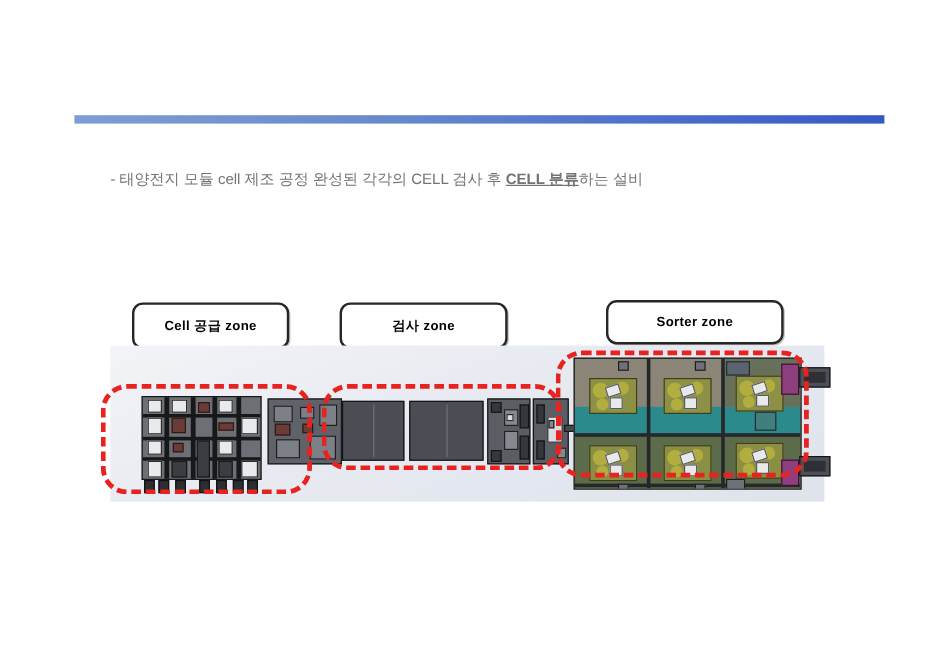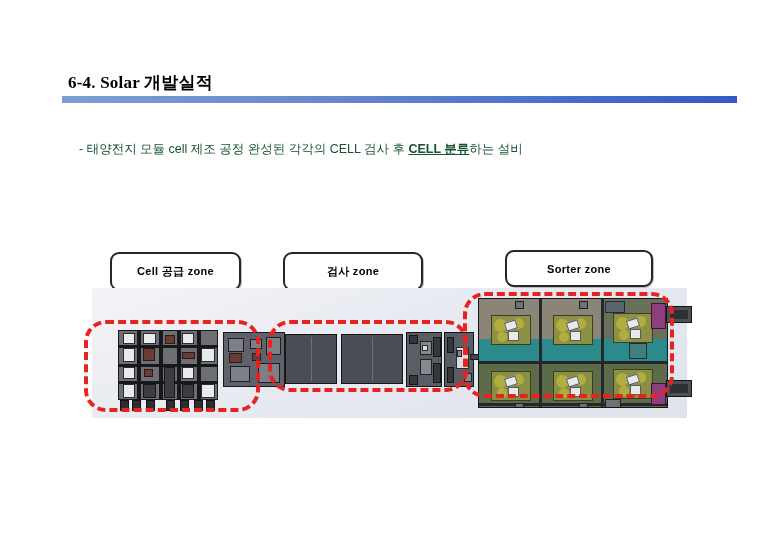"6-4. Solar 개발실적" div.title { html: <div><span>6-4. Solar </span><span>개발실적</span></div> -> none }
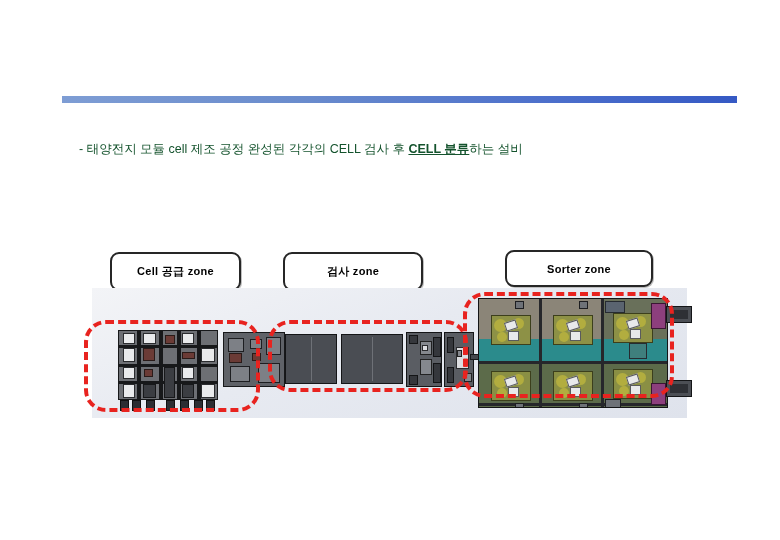"- 태양전지 모듈 cell 제조" .bullet2 { color: #14532d -> #737373; left: 79px -> 92px }
